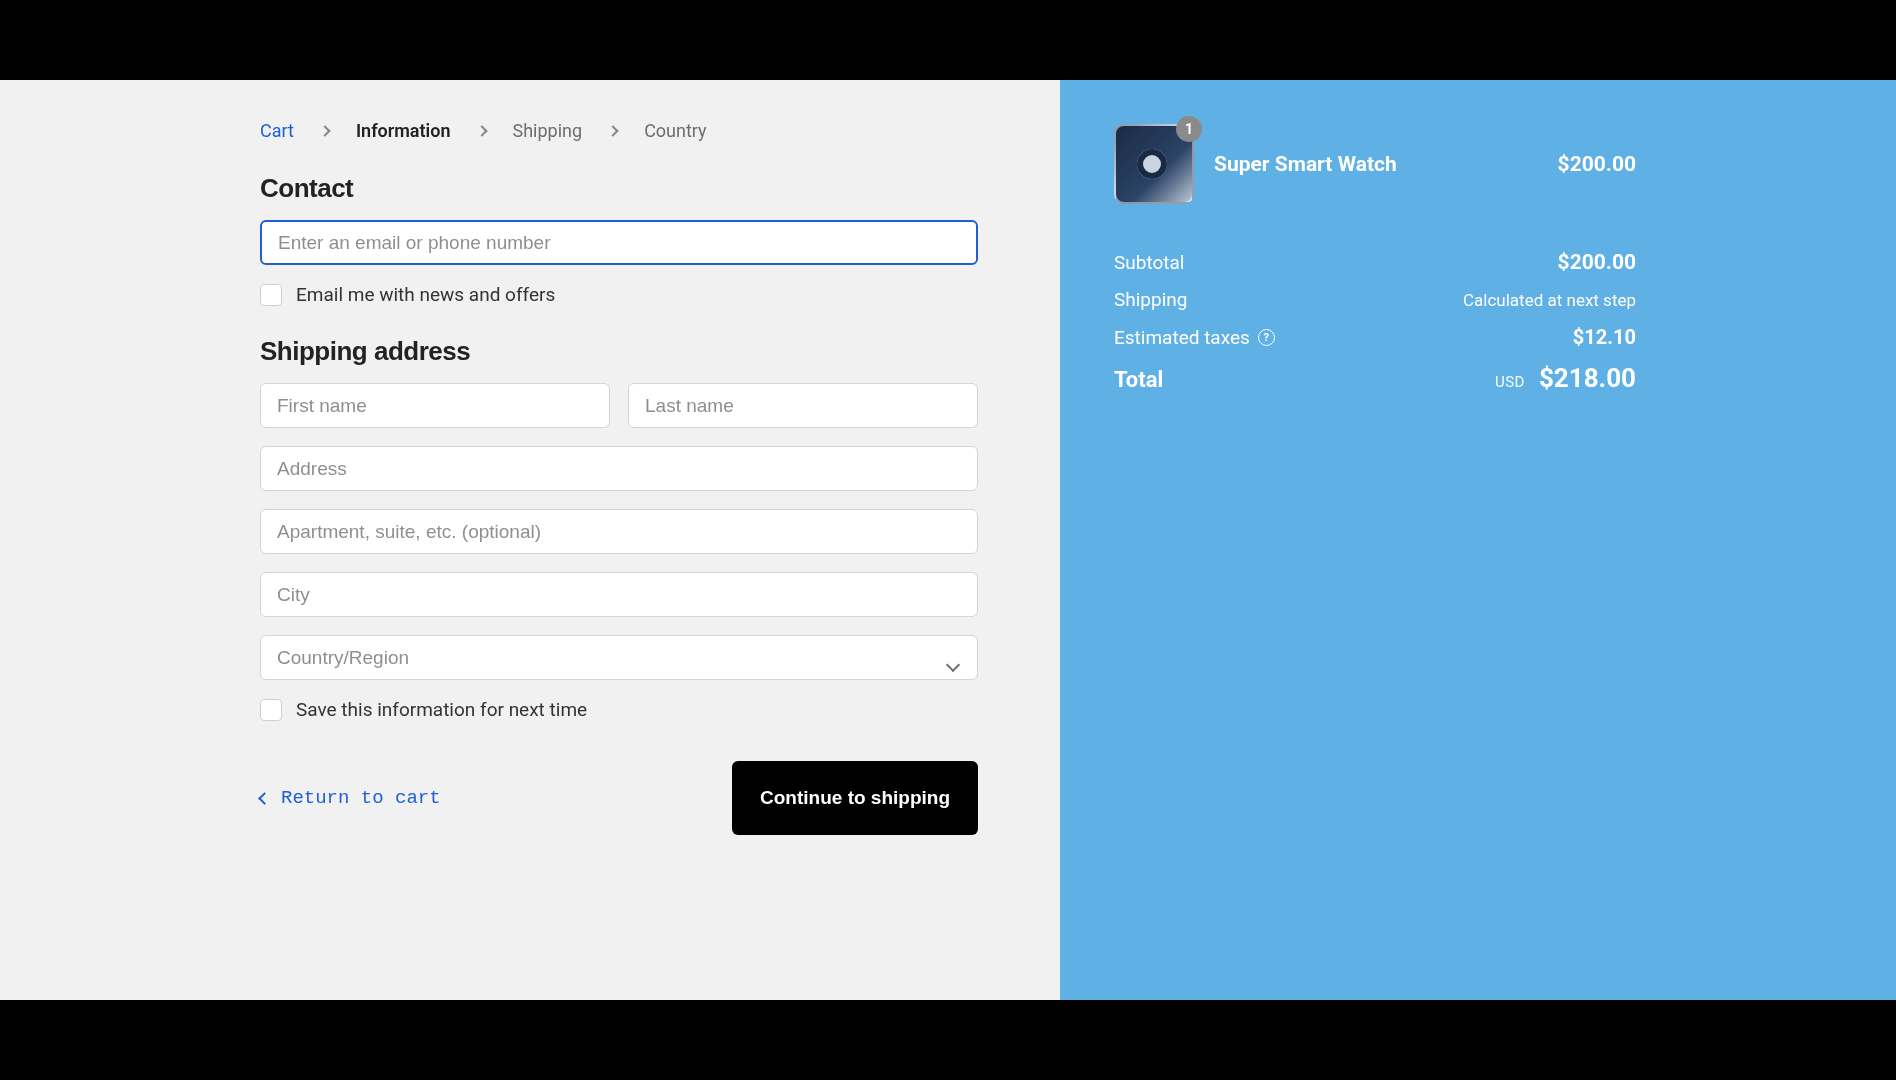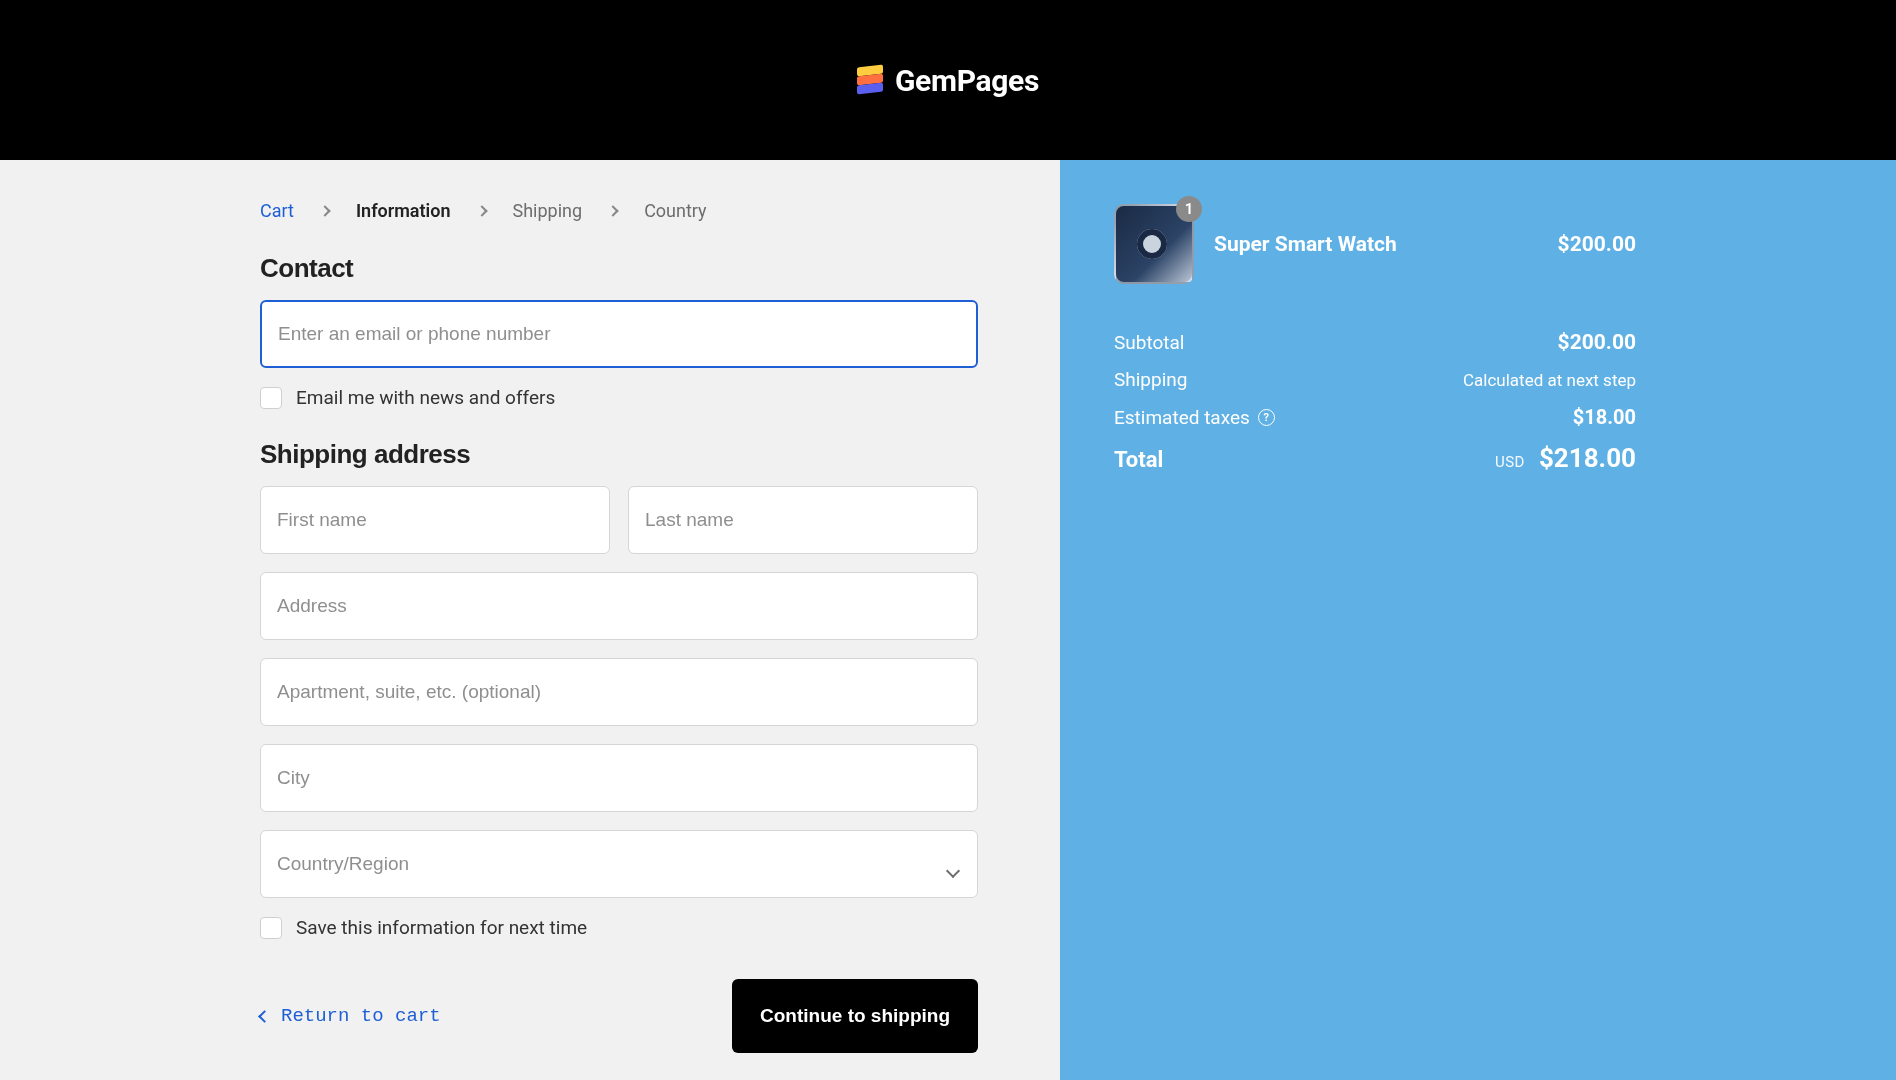"GemPages" div.header { html: <div> <div> <div> <div></div> <div></div> <div></div> </div> <div>GemPages</div> </div> </div> -> none }
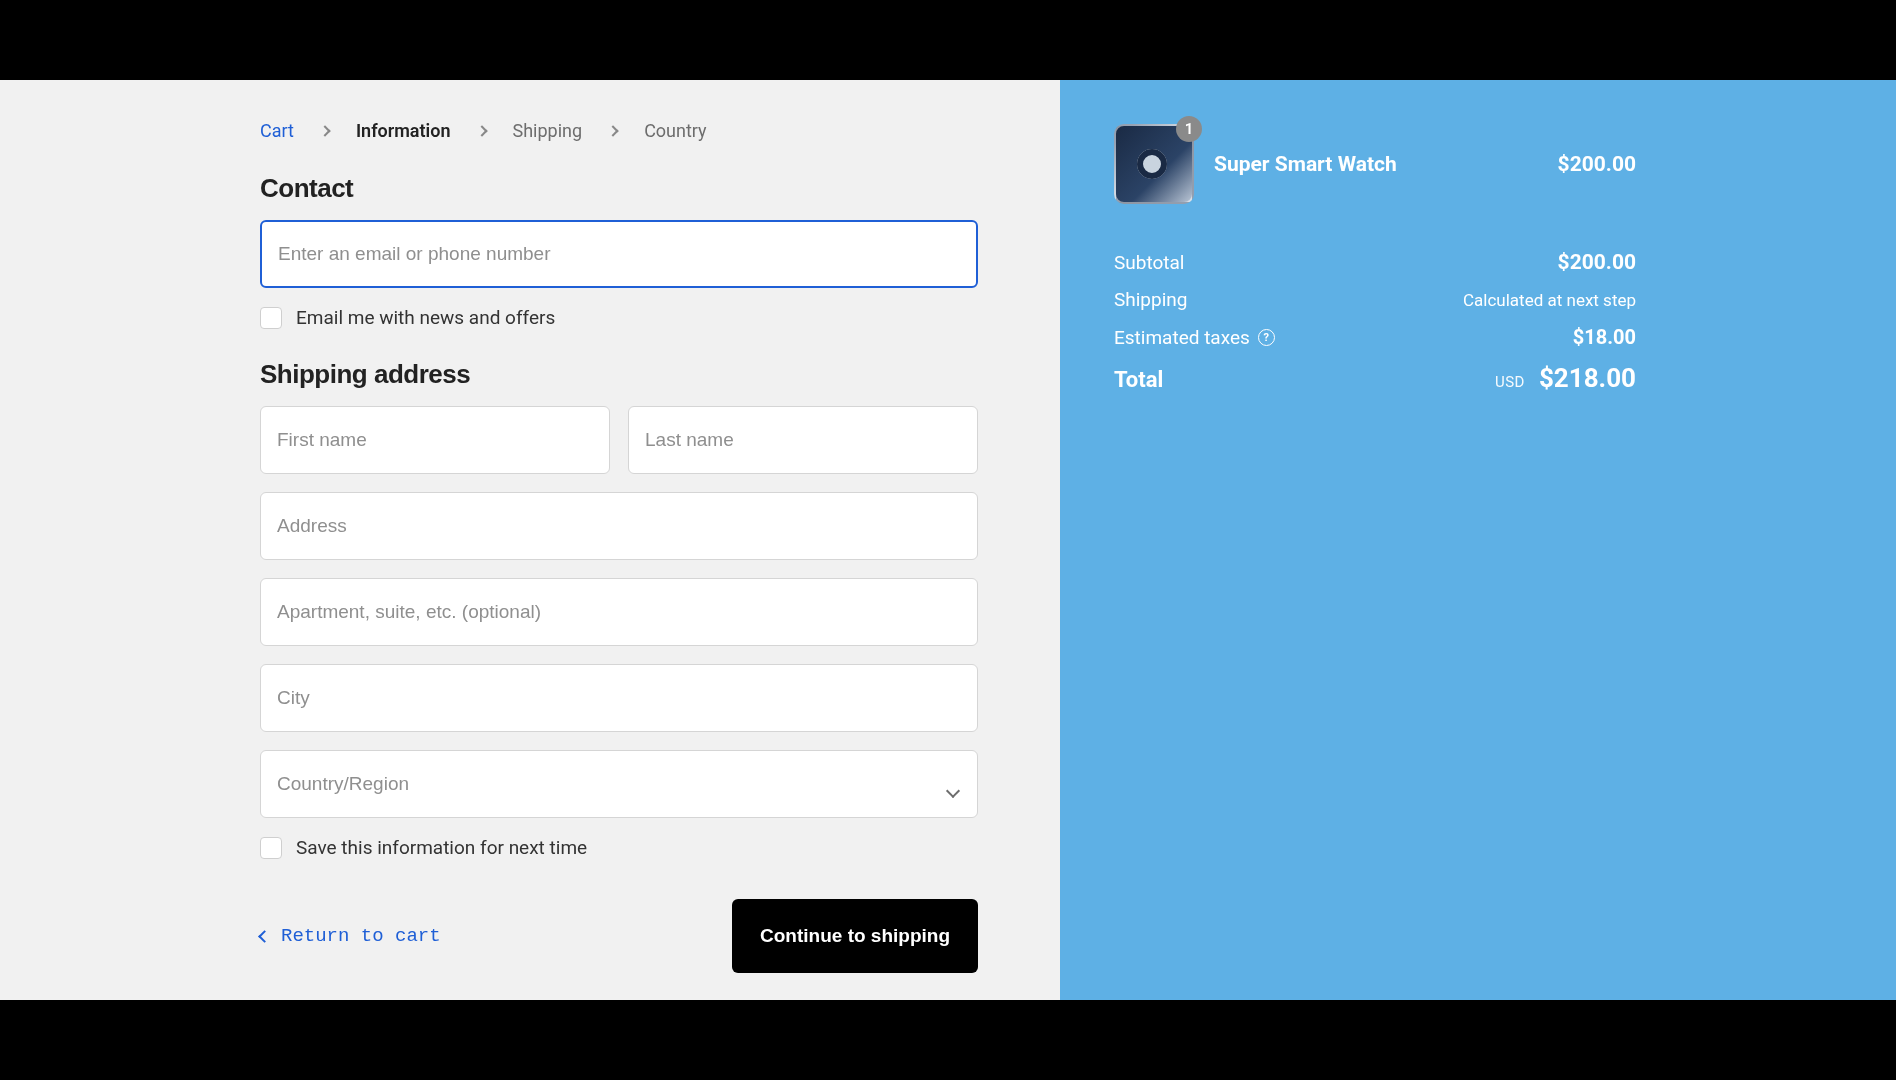"Enter an email or phone" .input { height: 68px -> 45px }
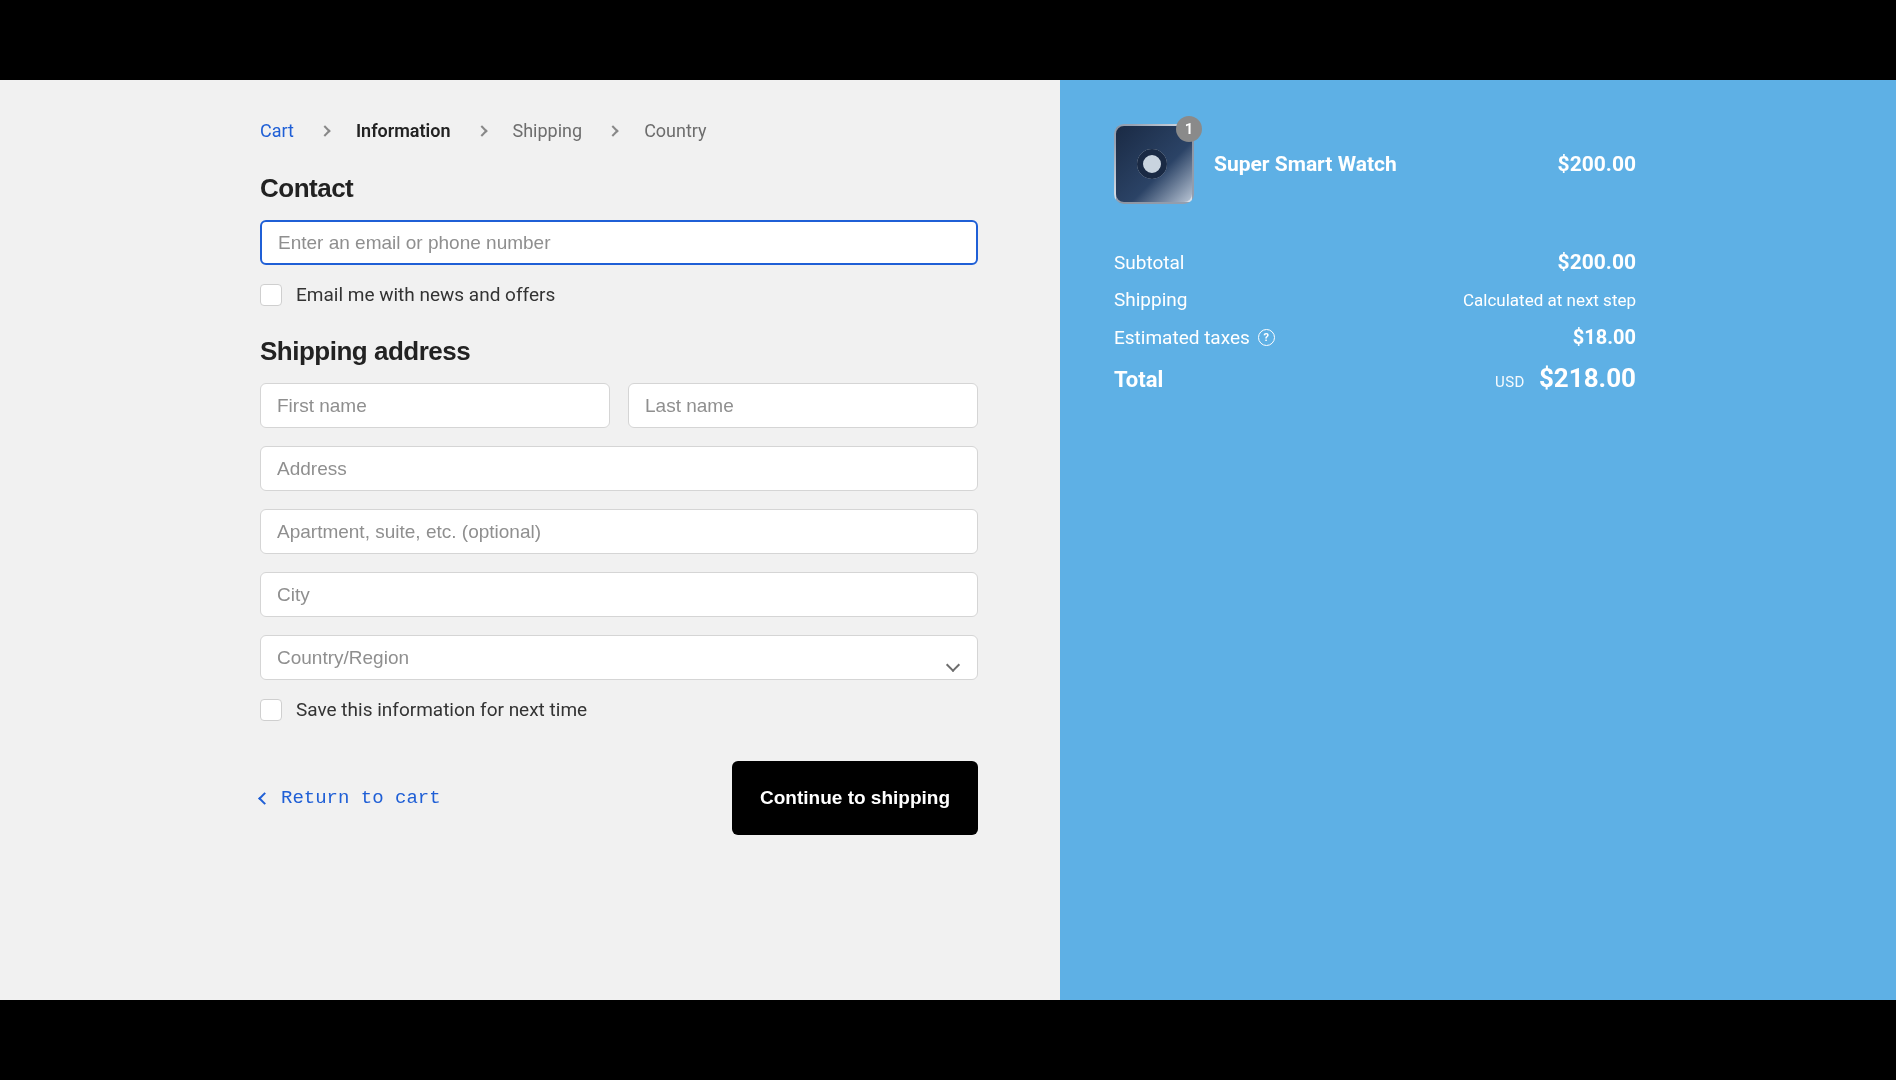"$18.00" span.val { text: $18.00 -> $12.10 }
